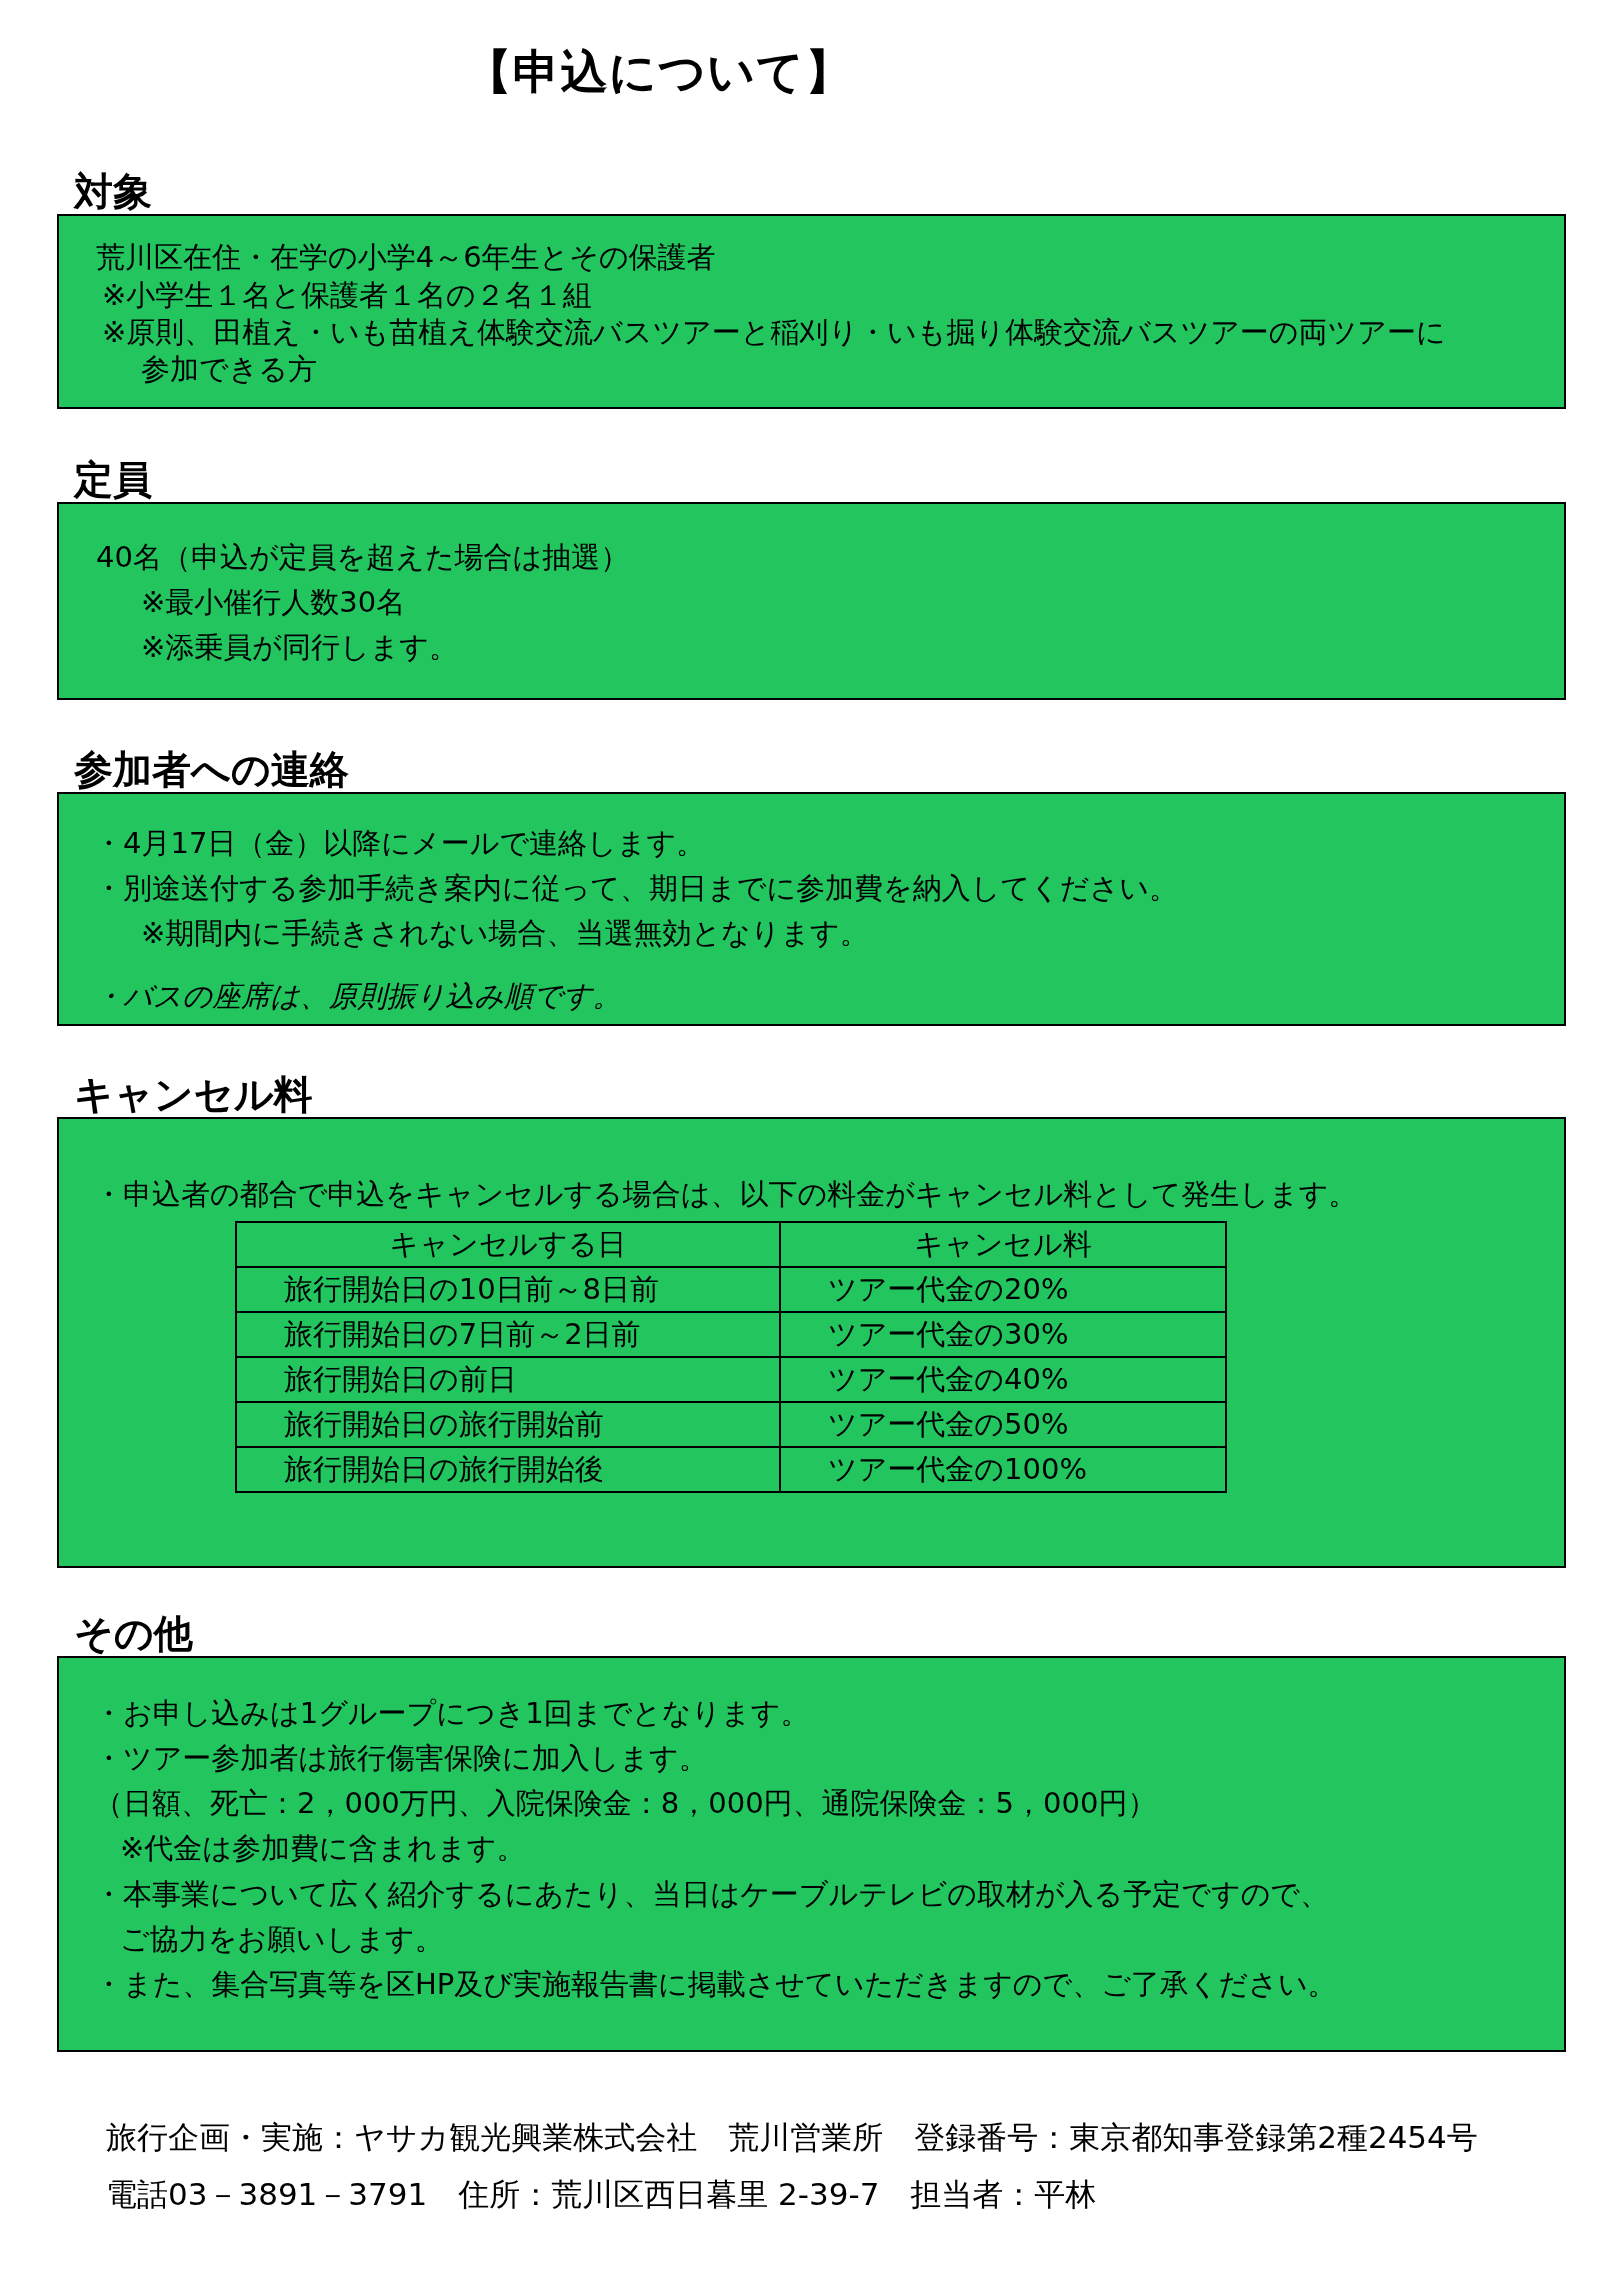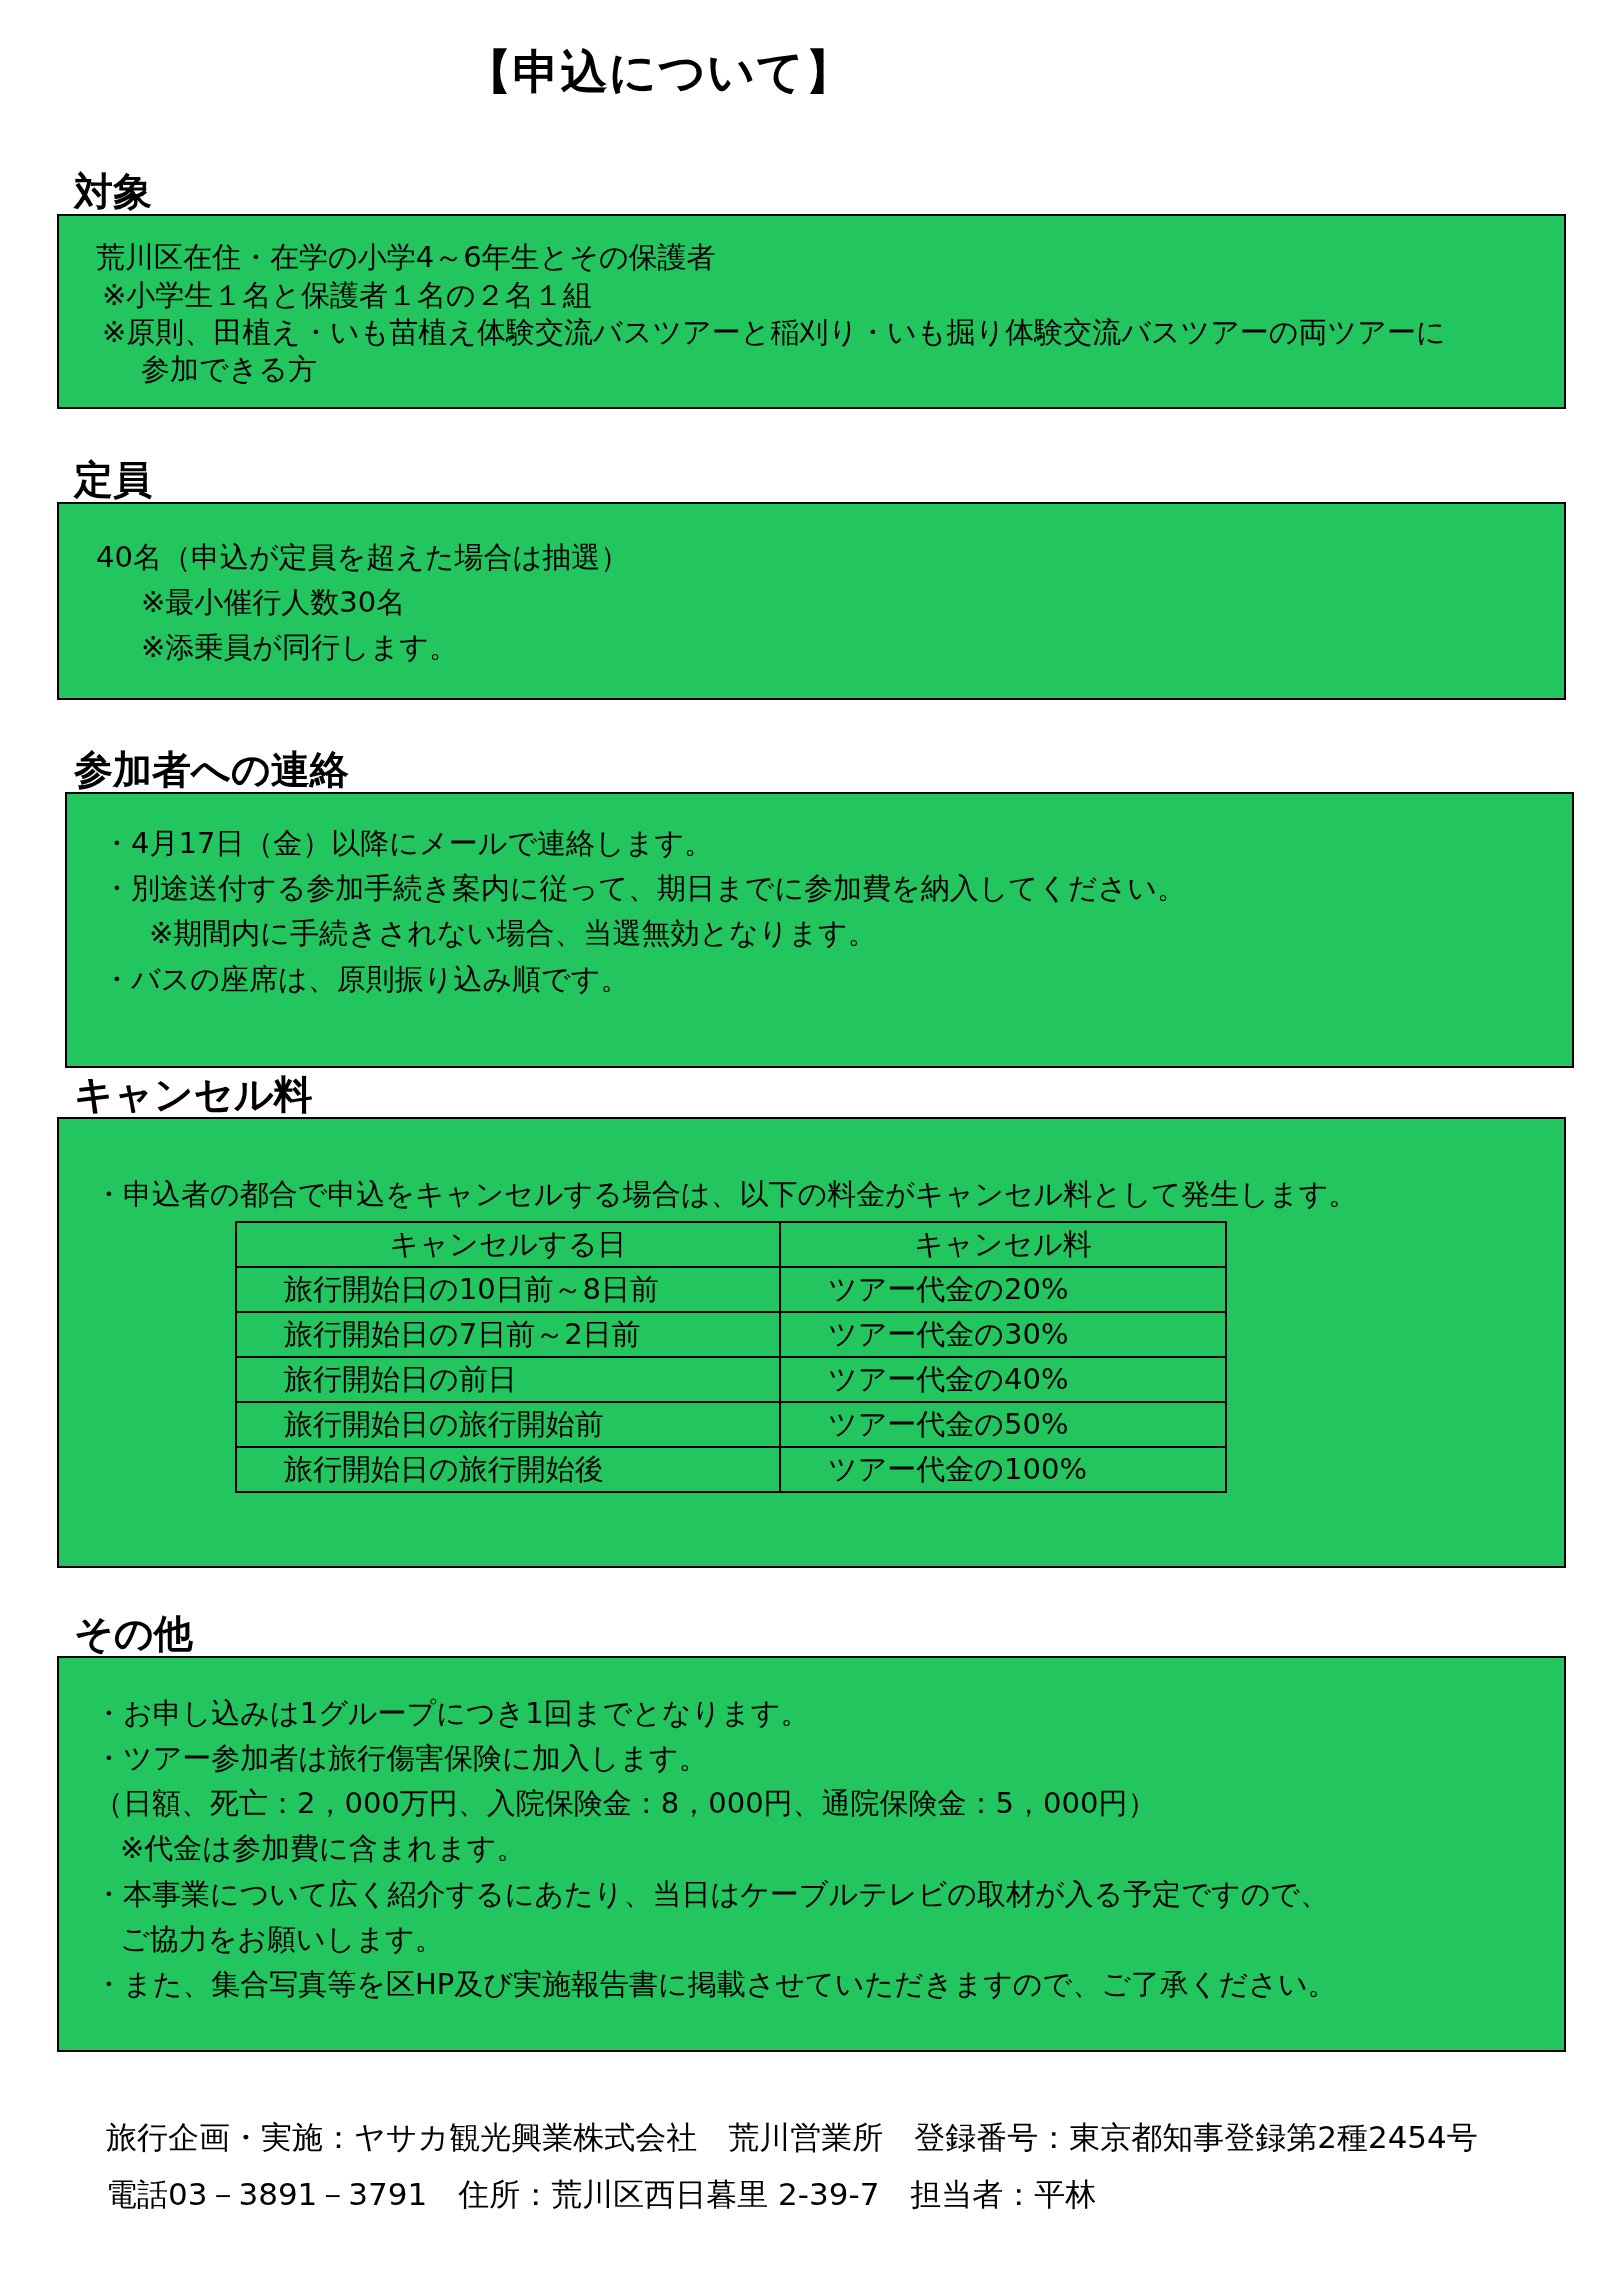"・4月17日（金）以降にメールで連絡します。" div.box { height: 276px -> 234px; margin-left: 8px -> none }
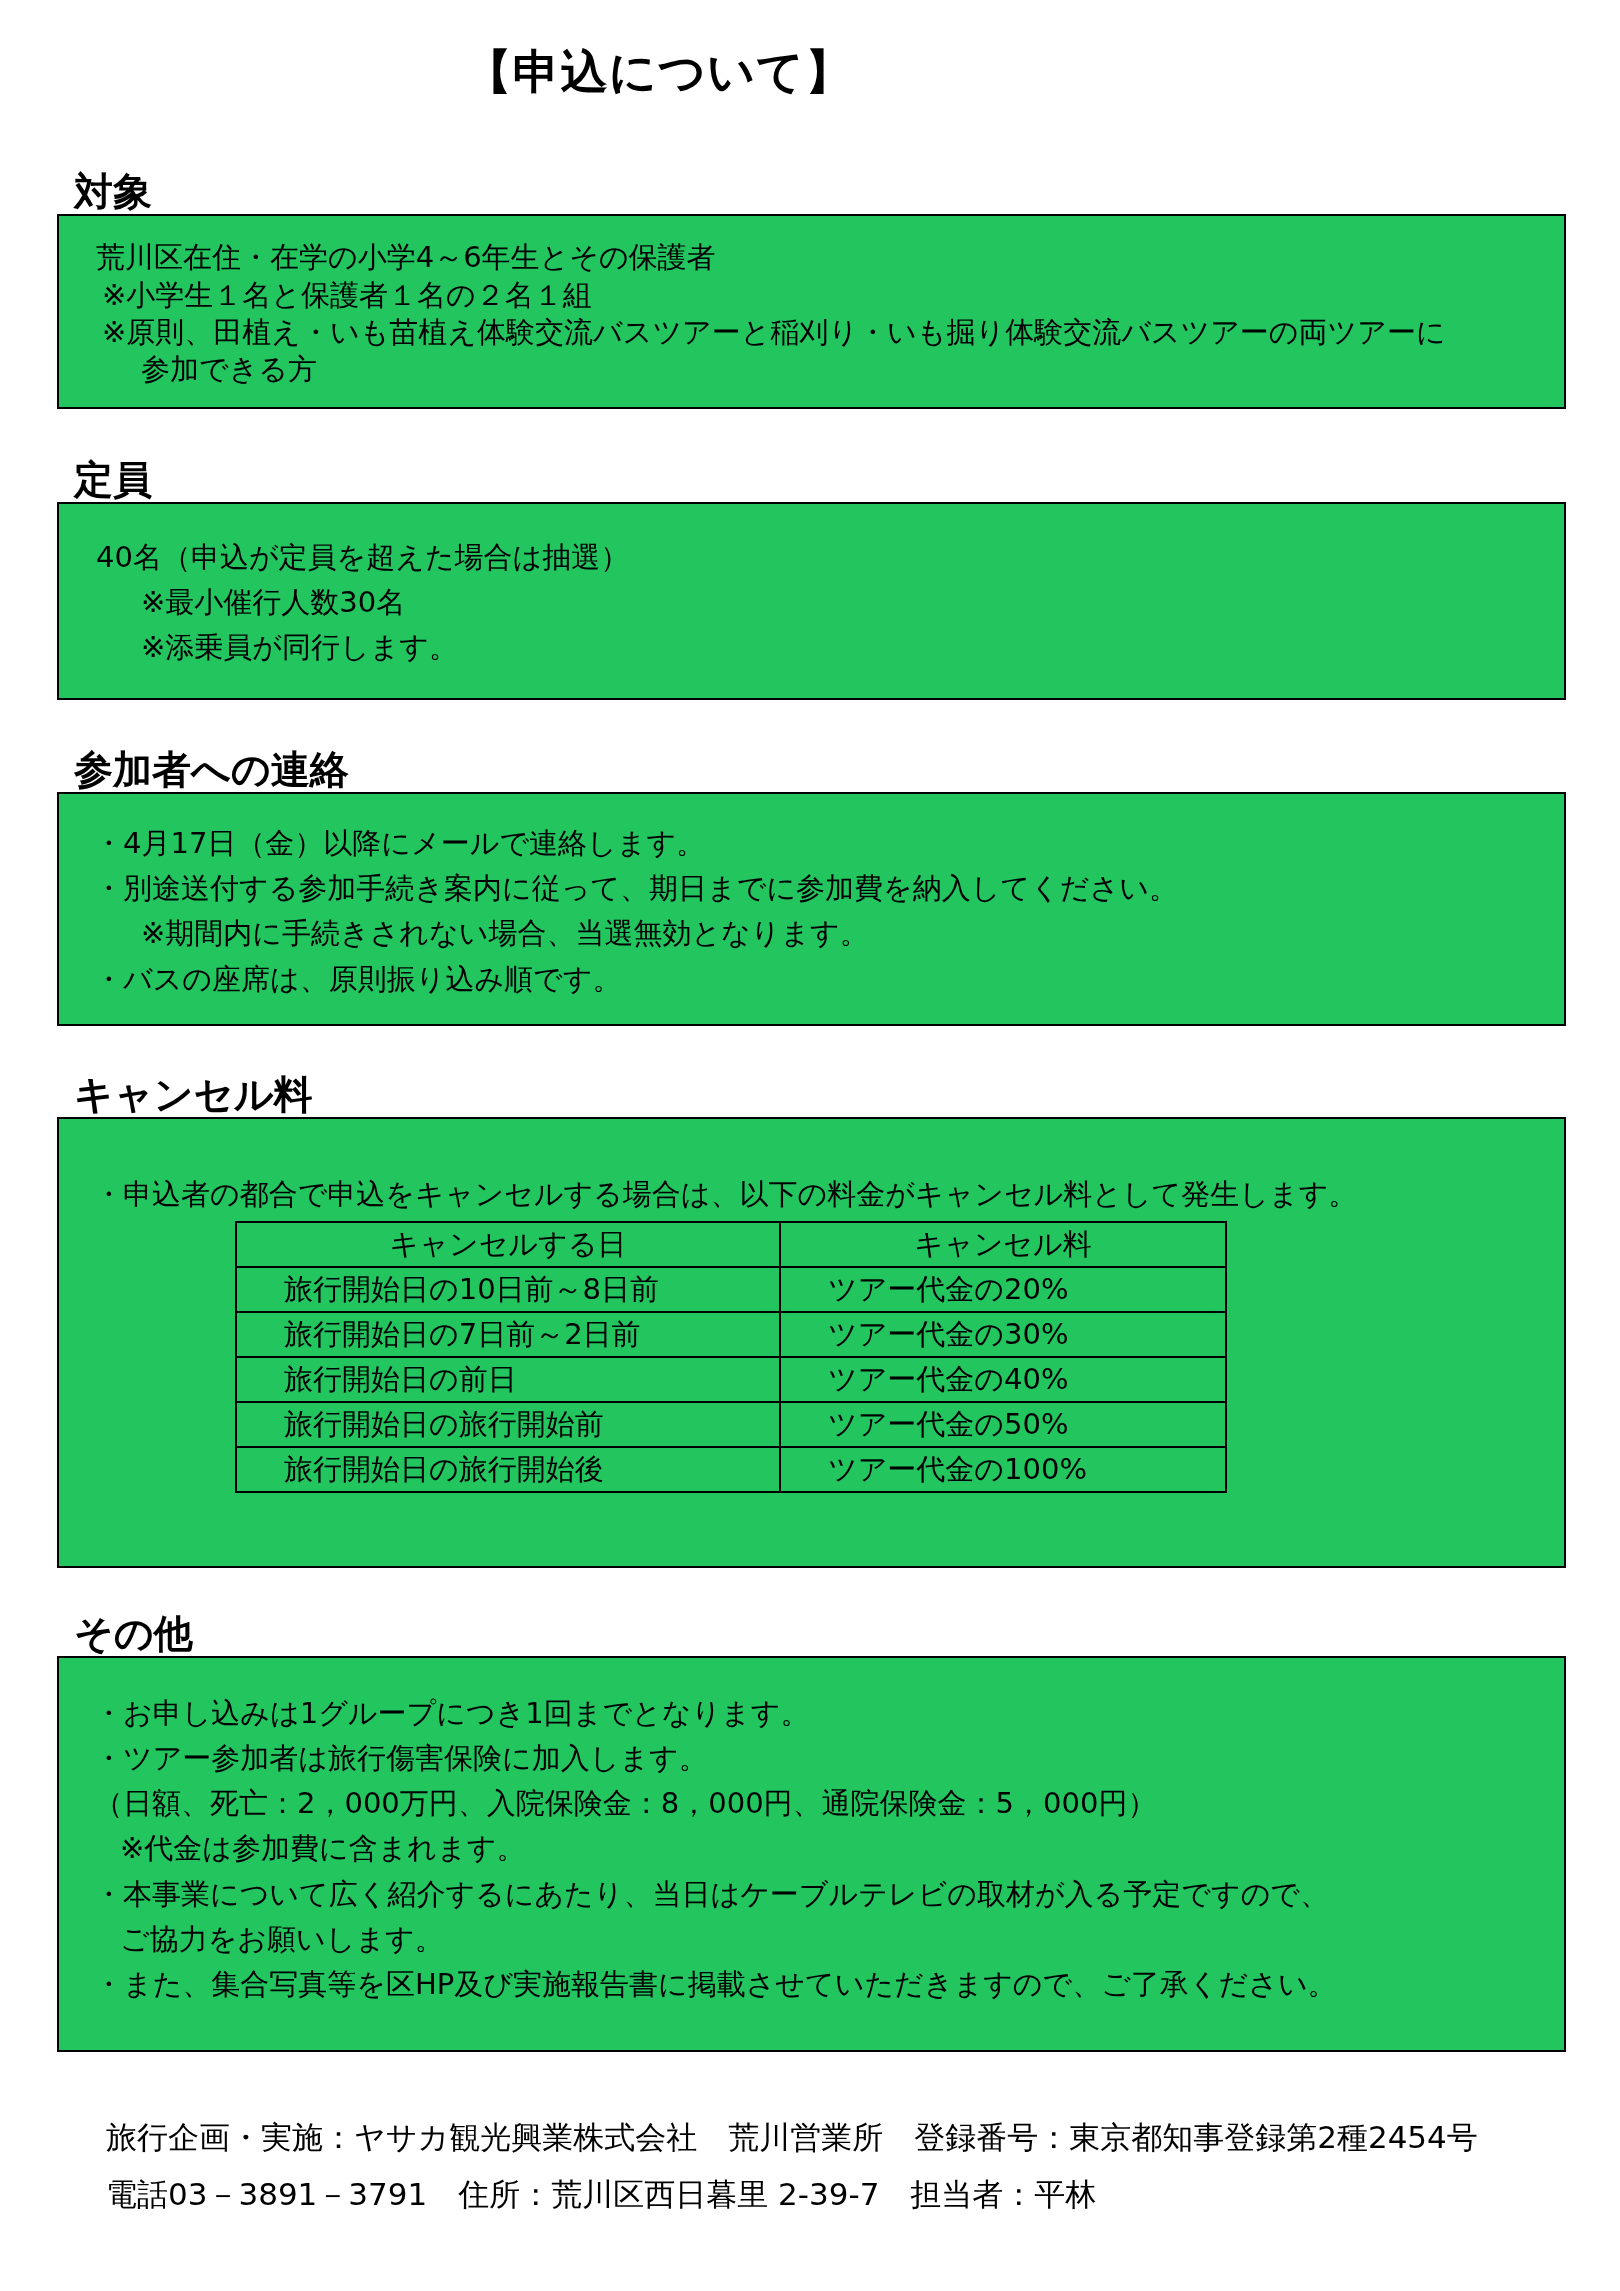"・バスの座席は、原則振り込み順です。" div.line { font-style: none -> italic; top: 171px -> 188px }
